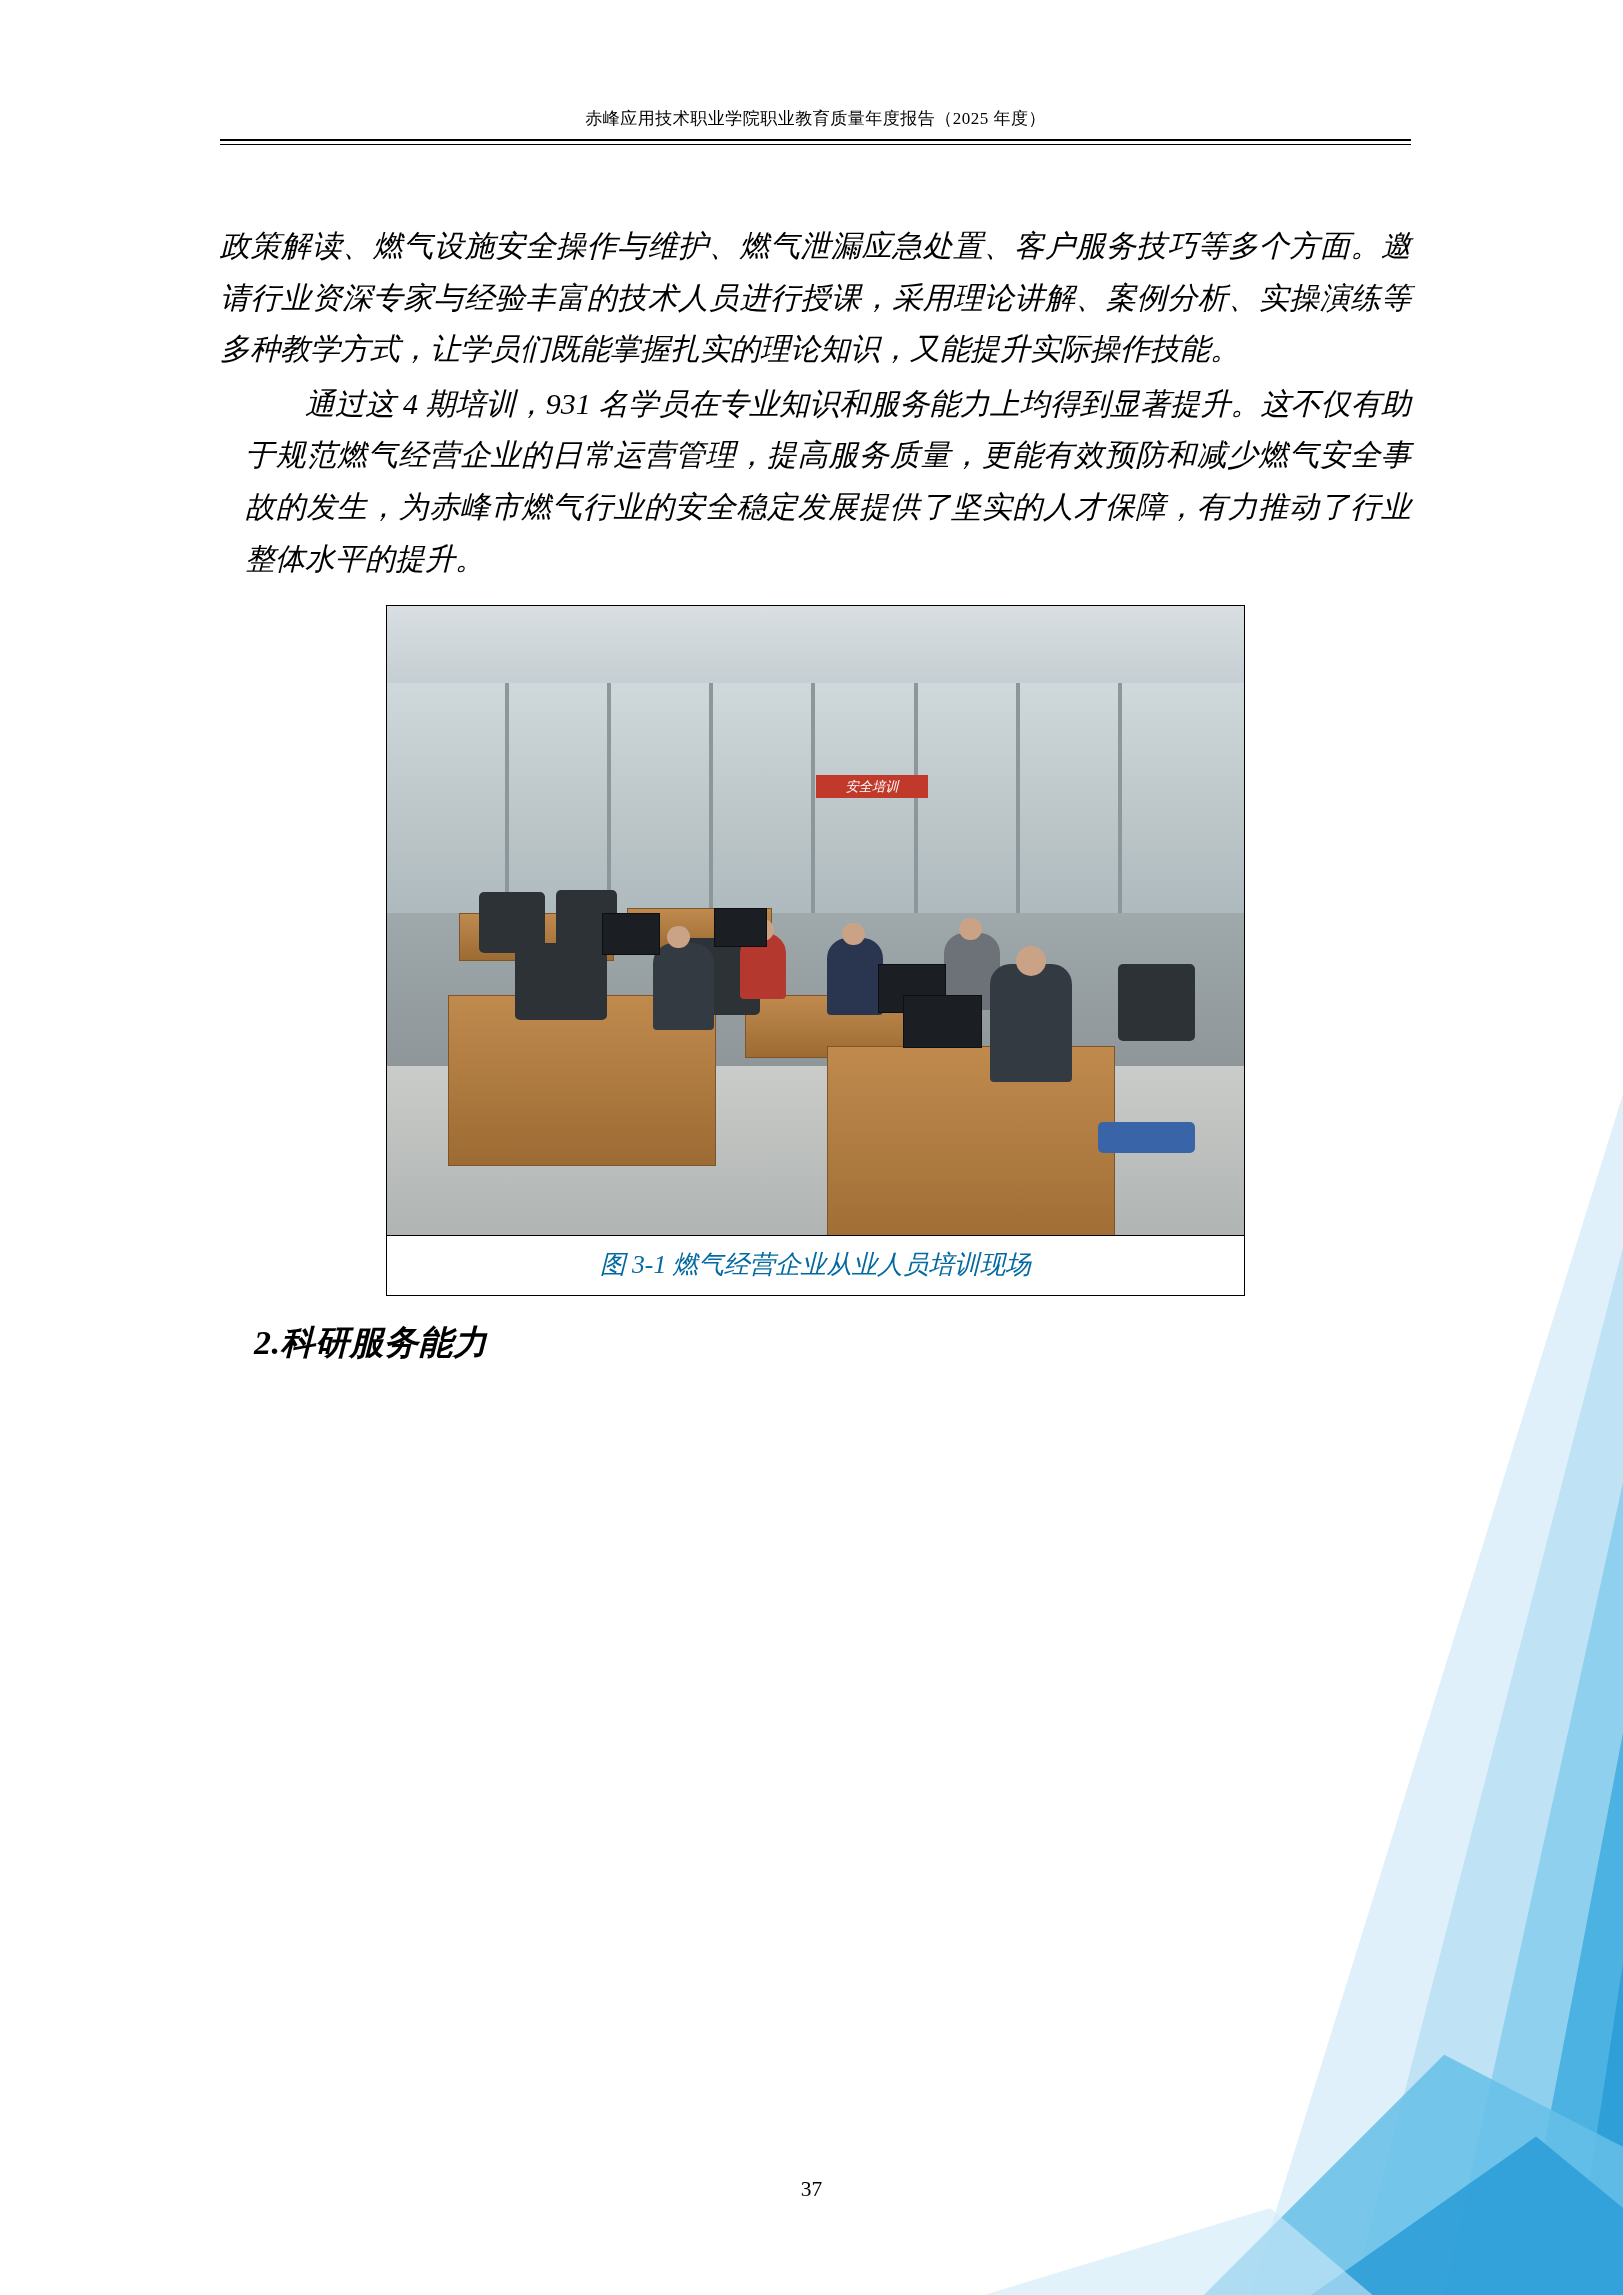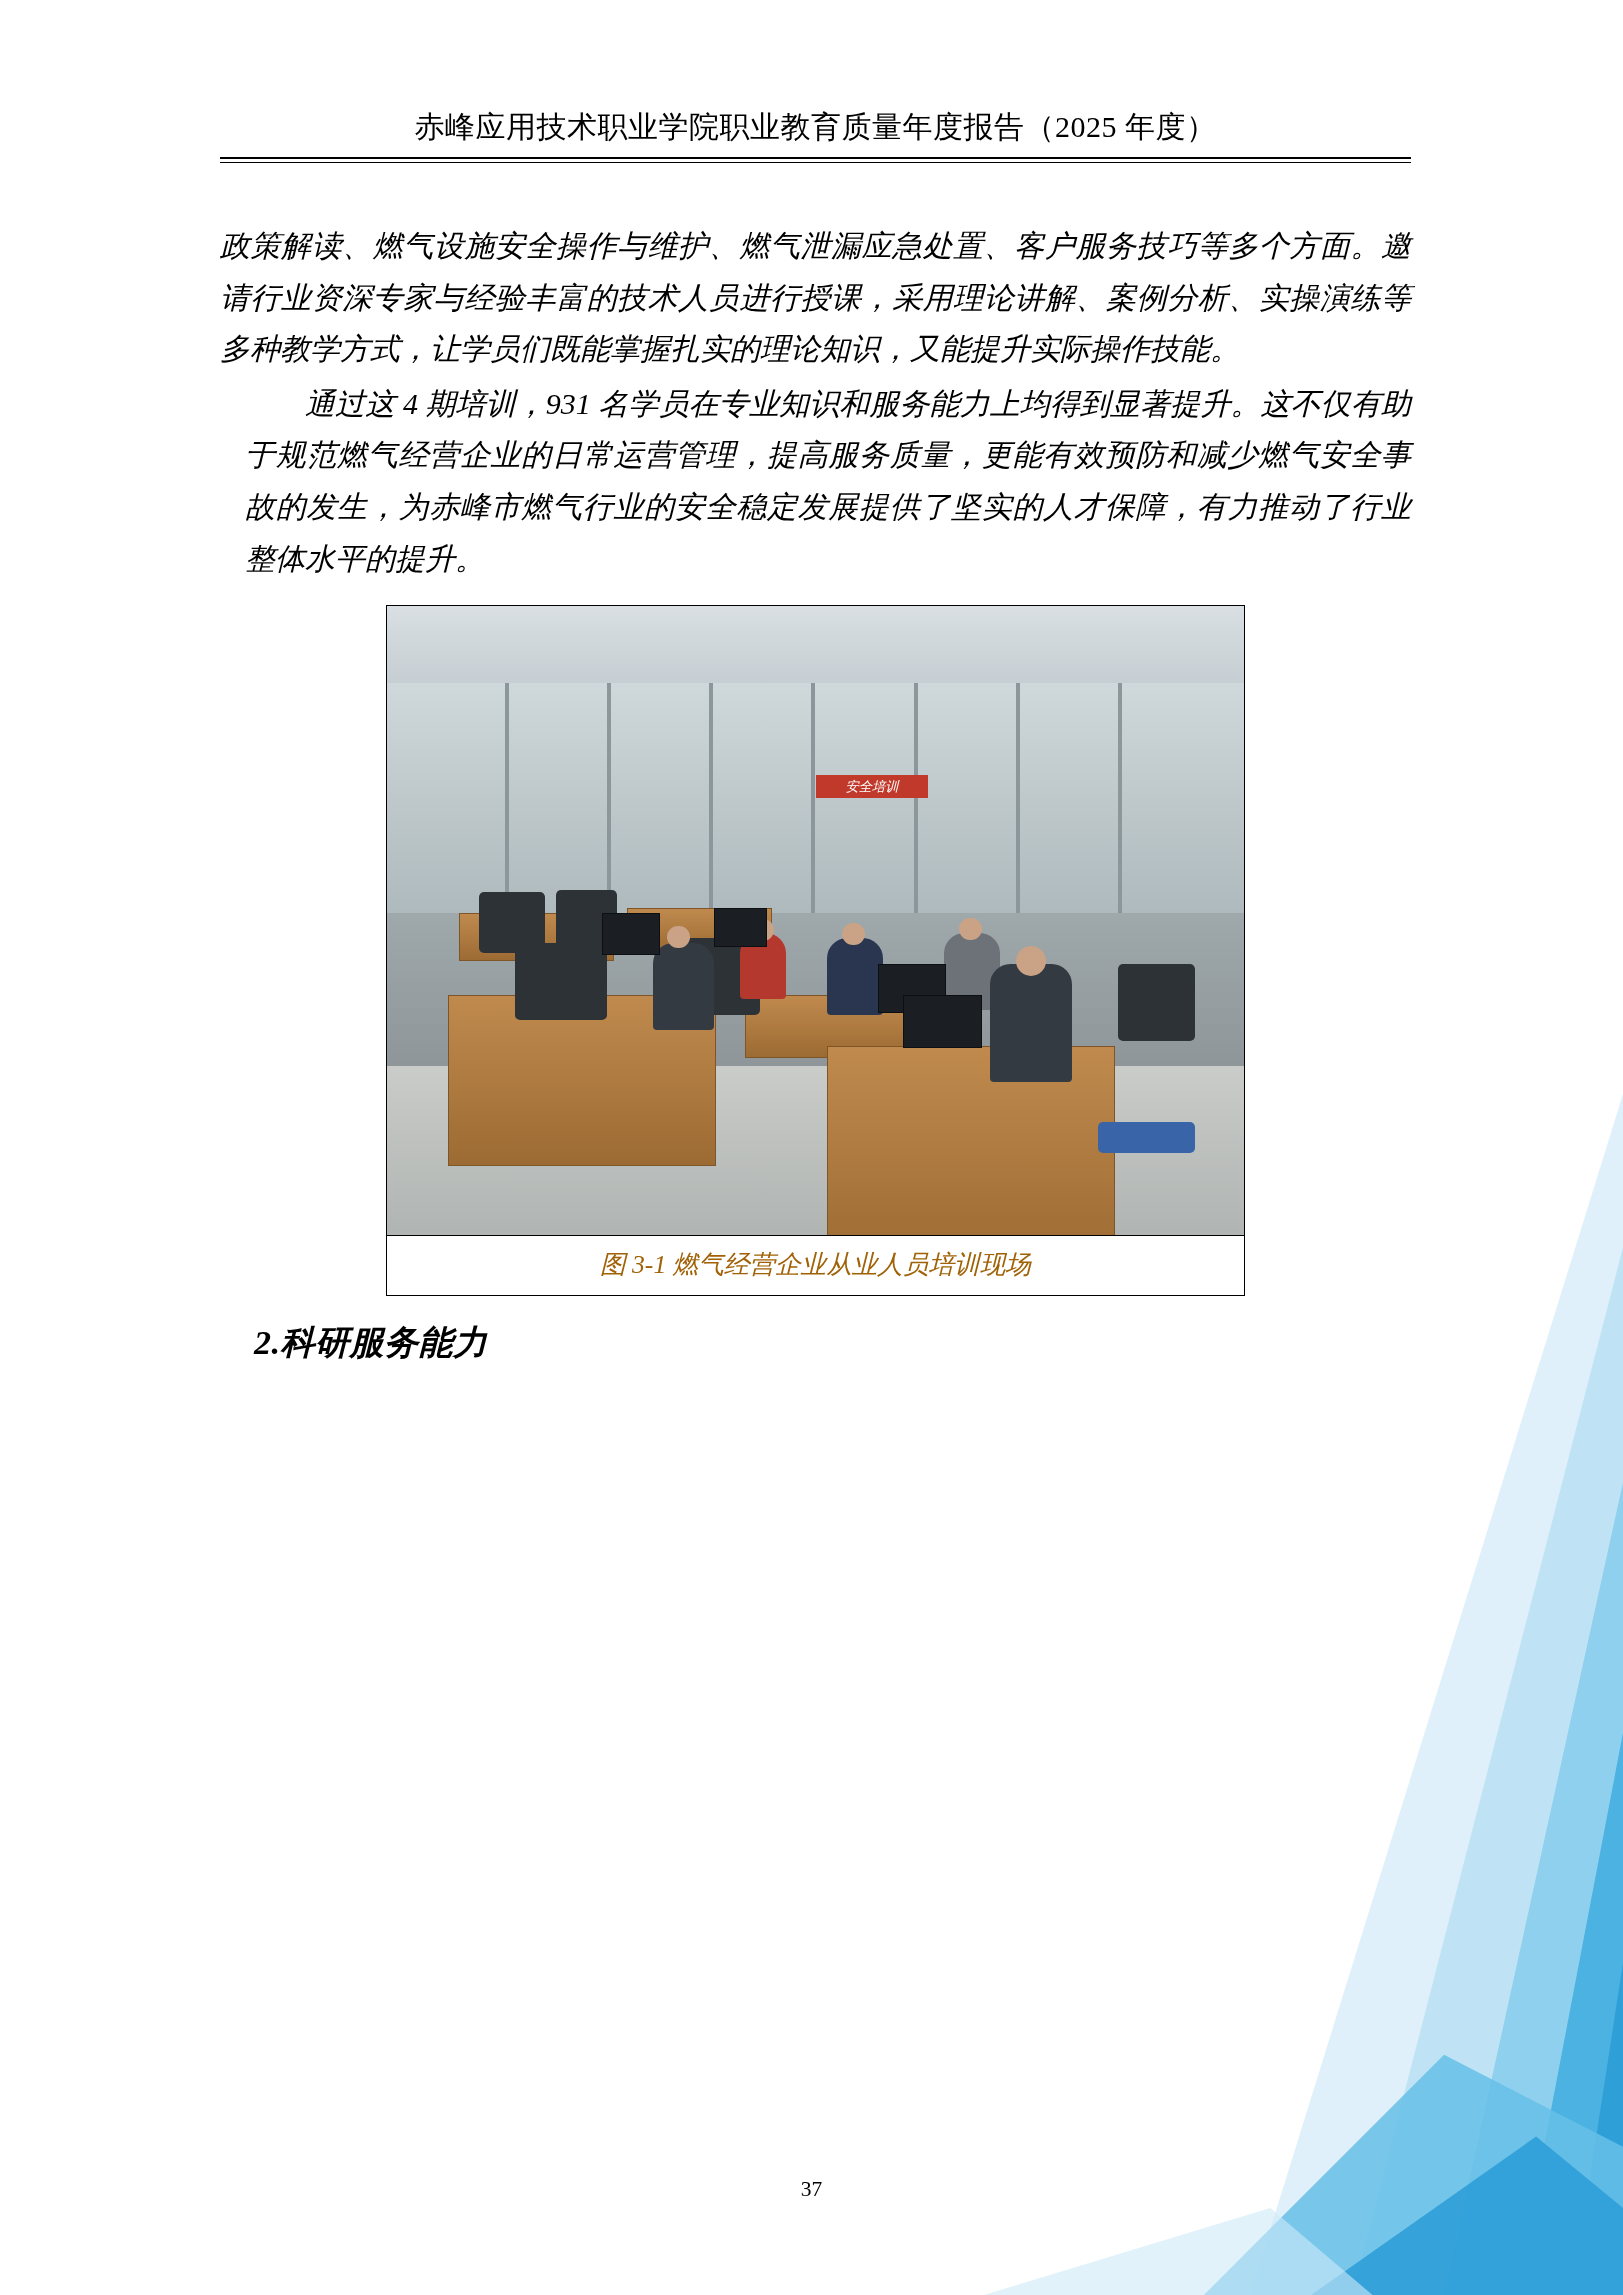"赤峰应用技术职业学院职业教育质量年度报告（2025 年度）" .header-title { font-size: 30px -> 17px }
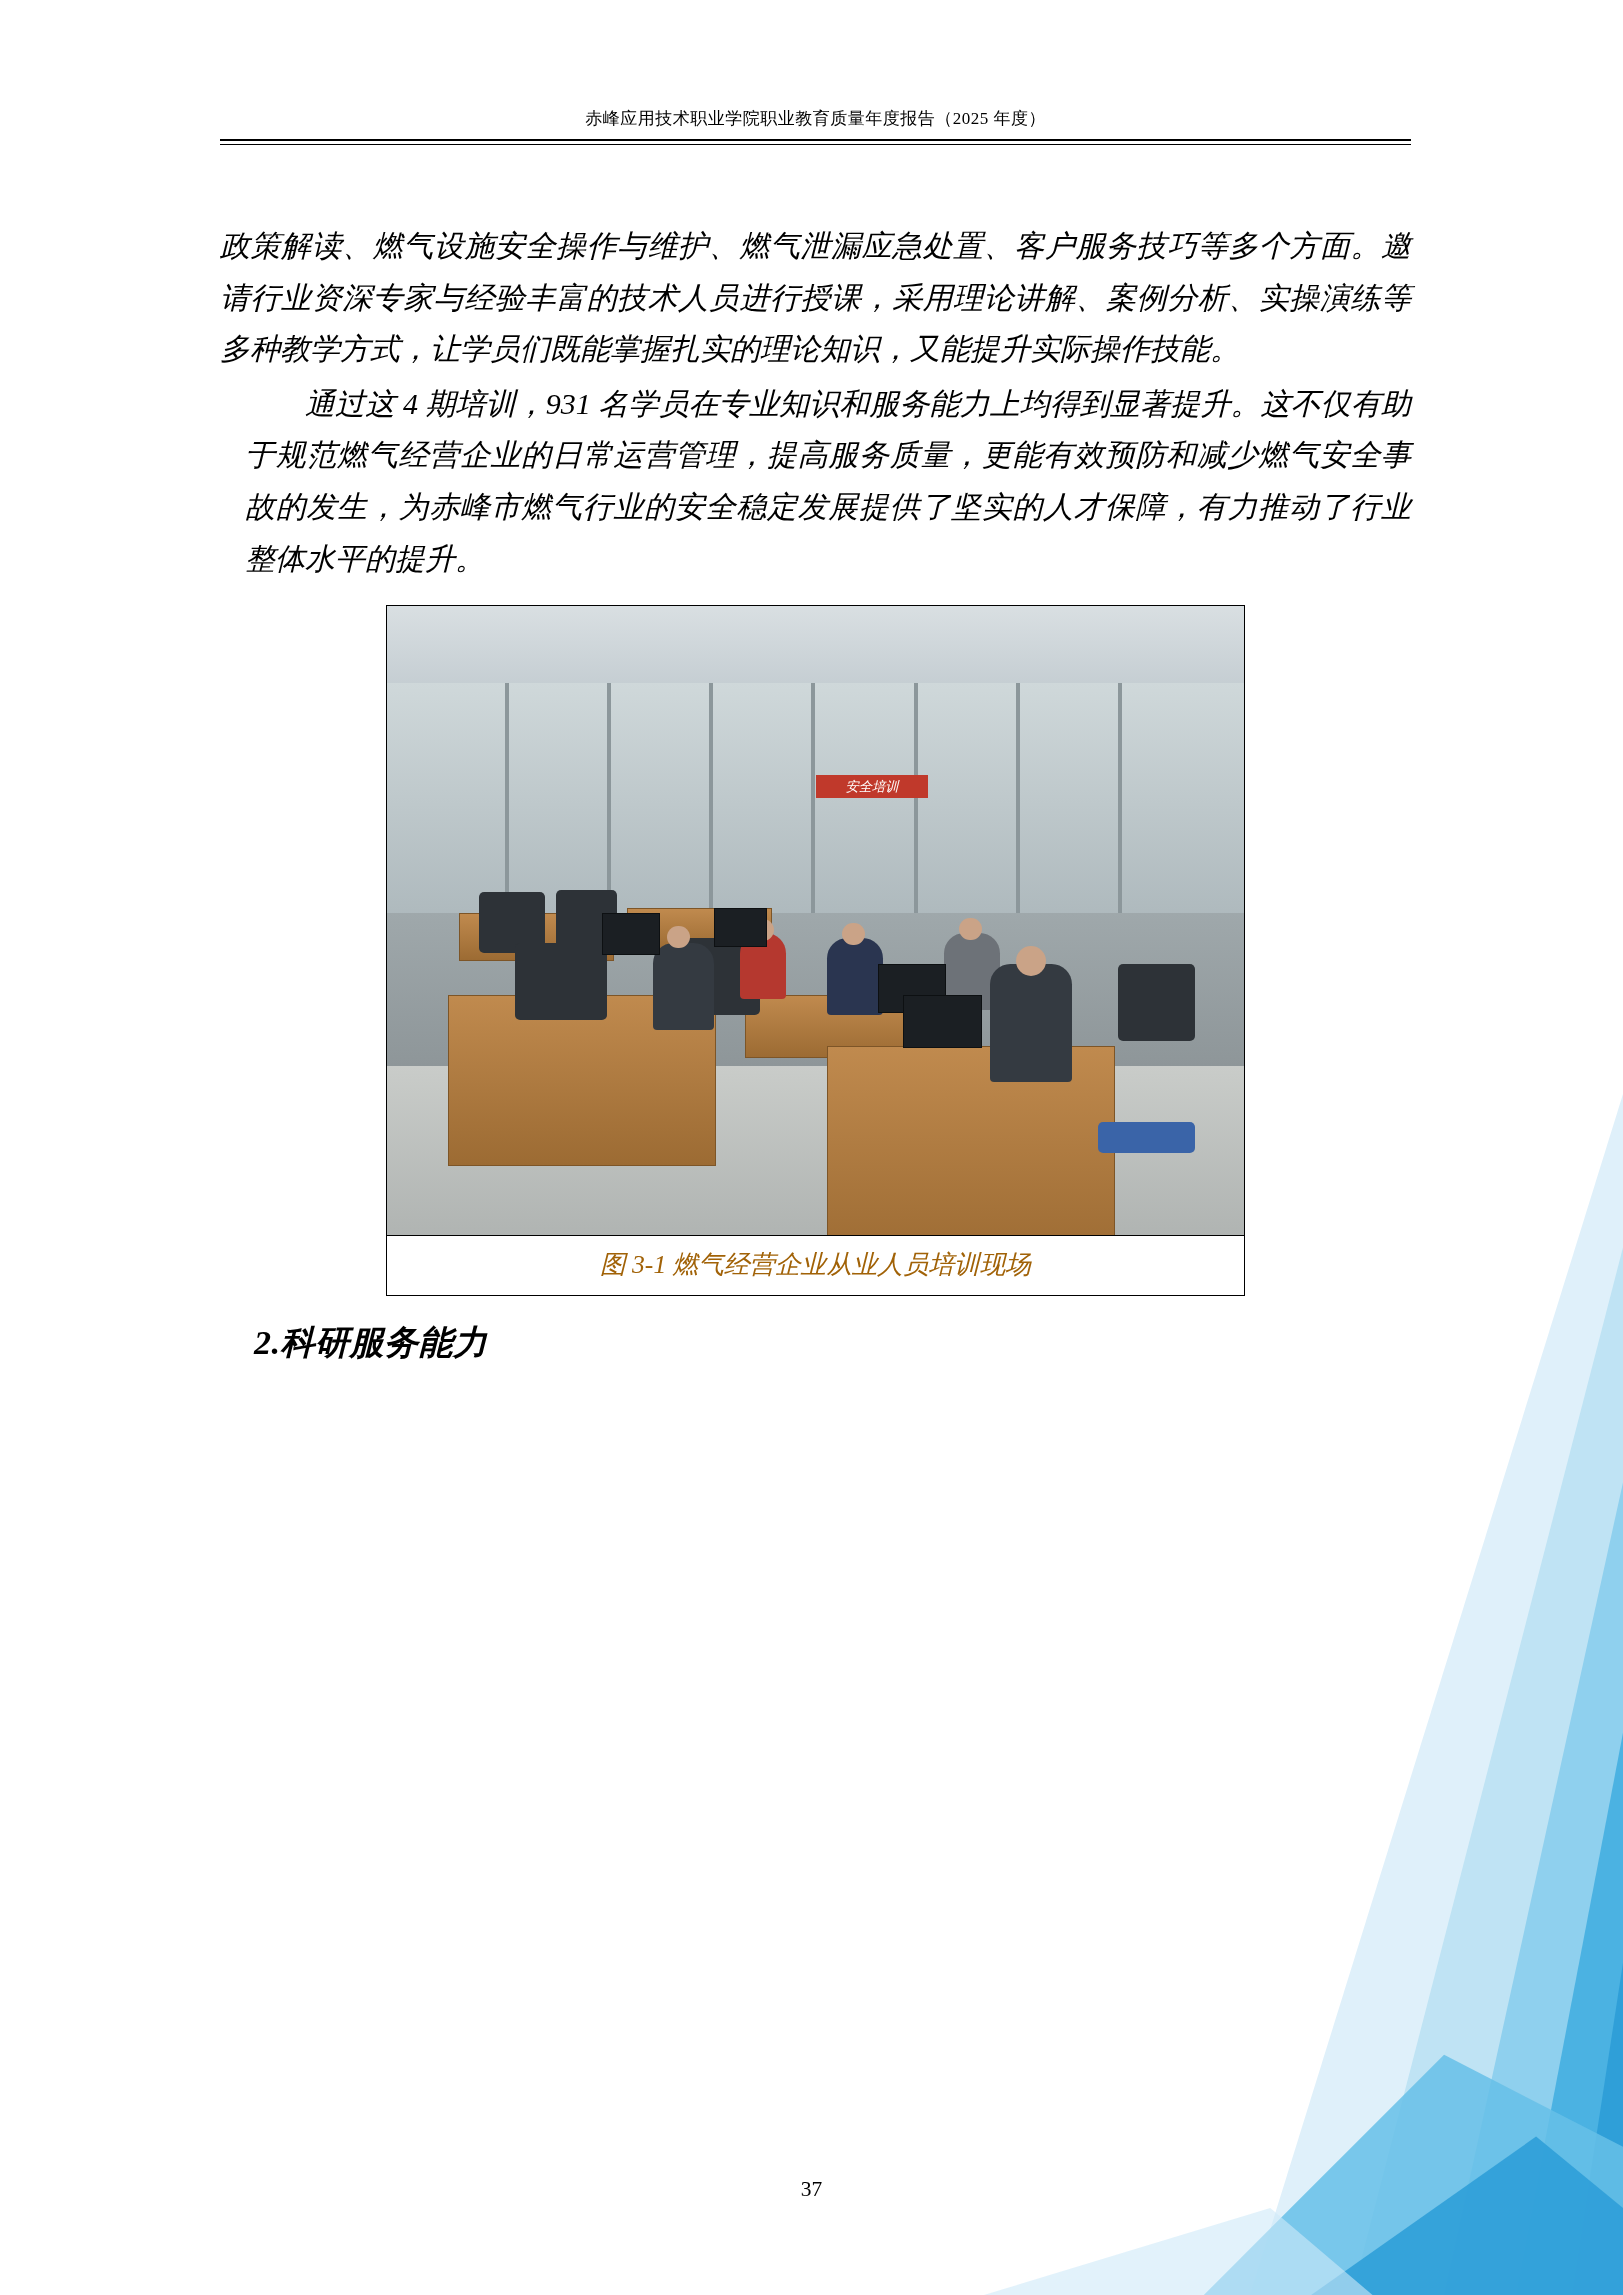"图 3-1 燃气经营企业从业人员培训现场" .figure-caption { color: #a16207 -> #0369a1 }
